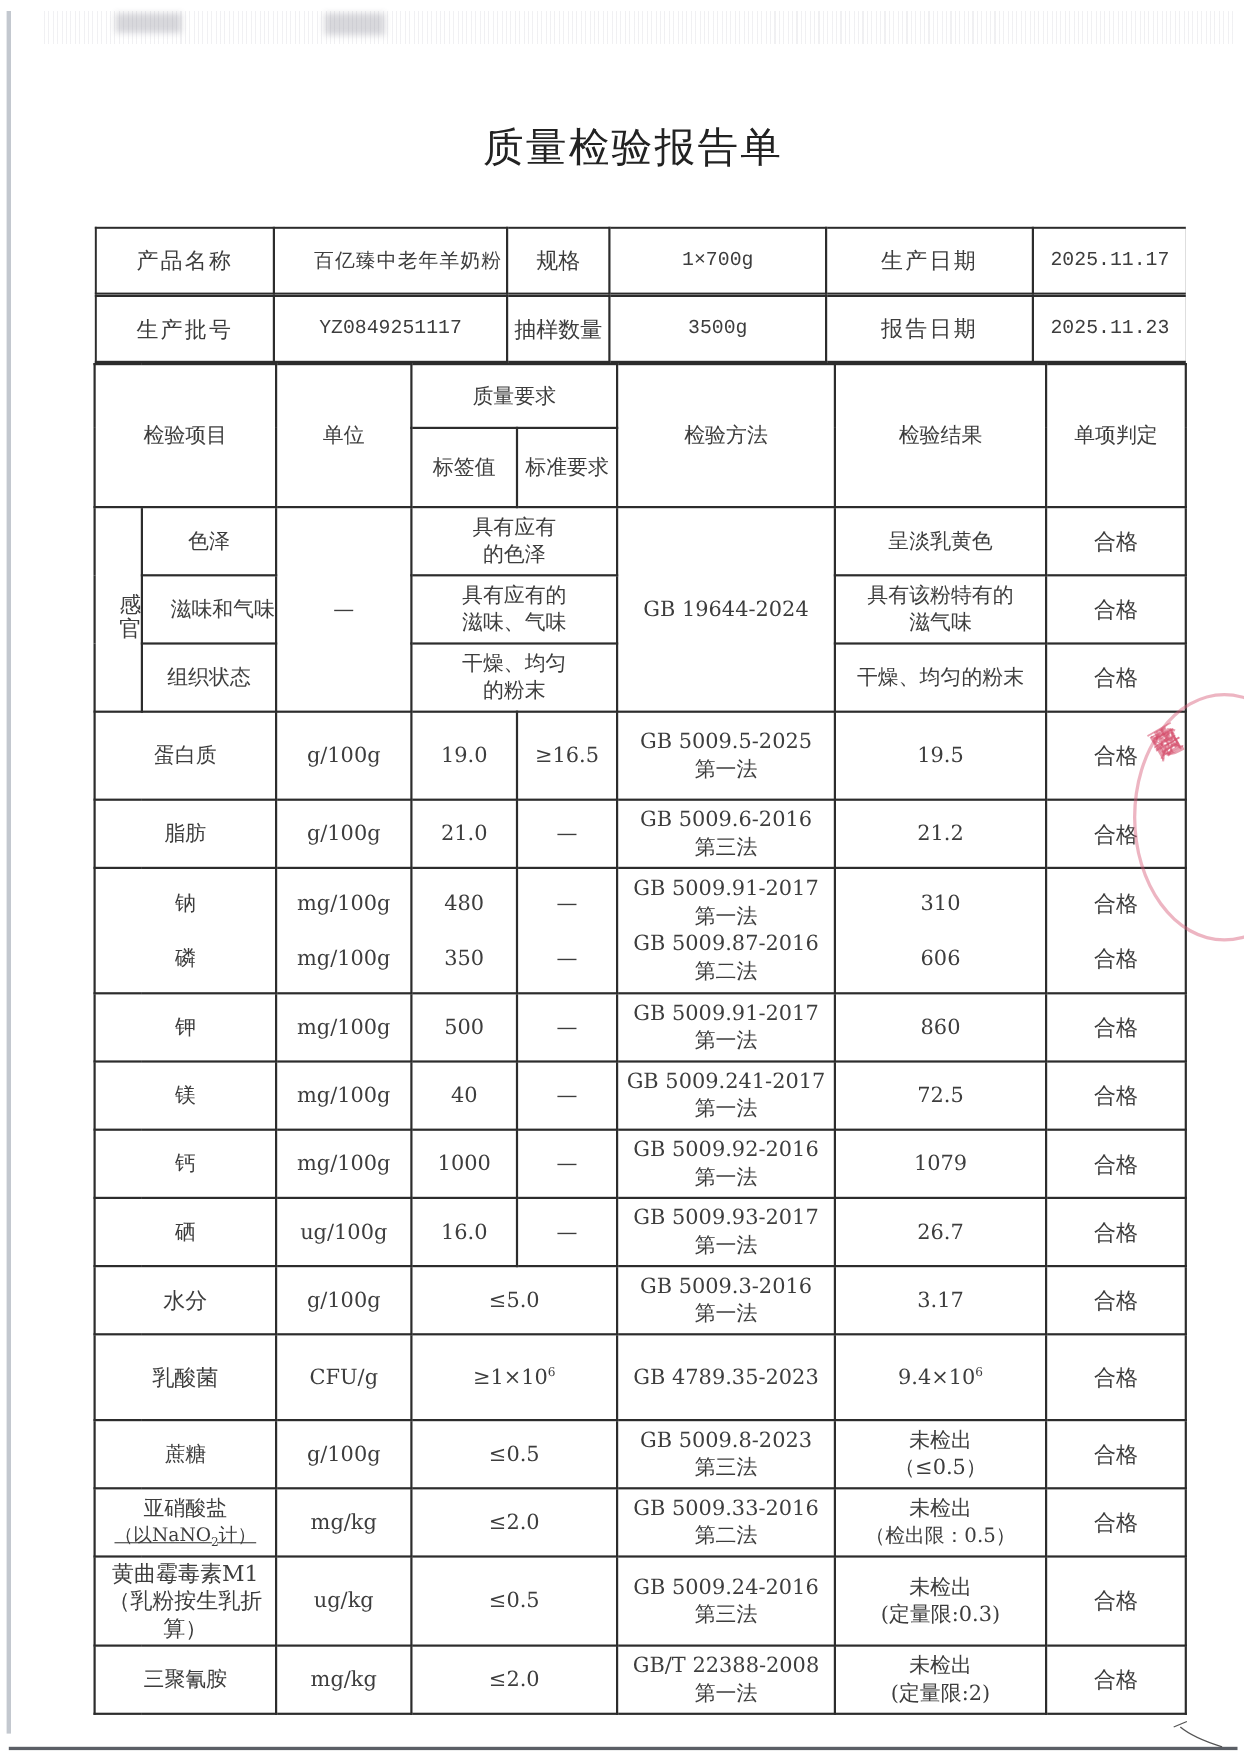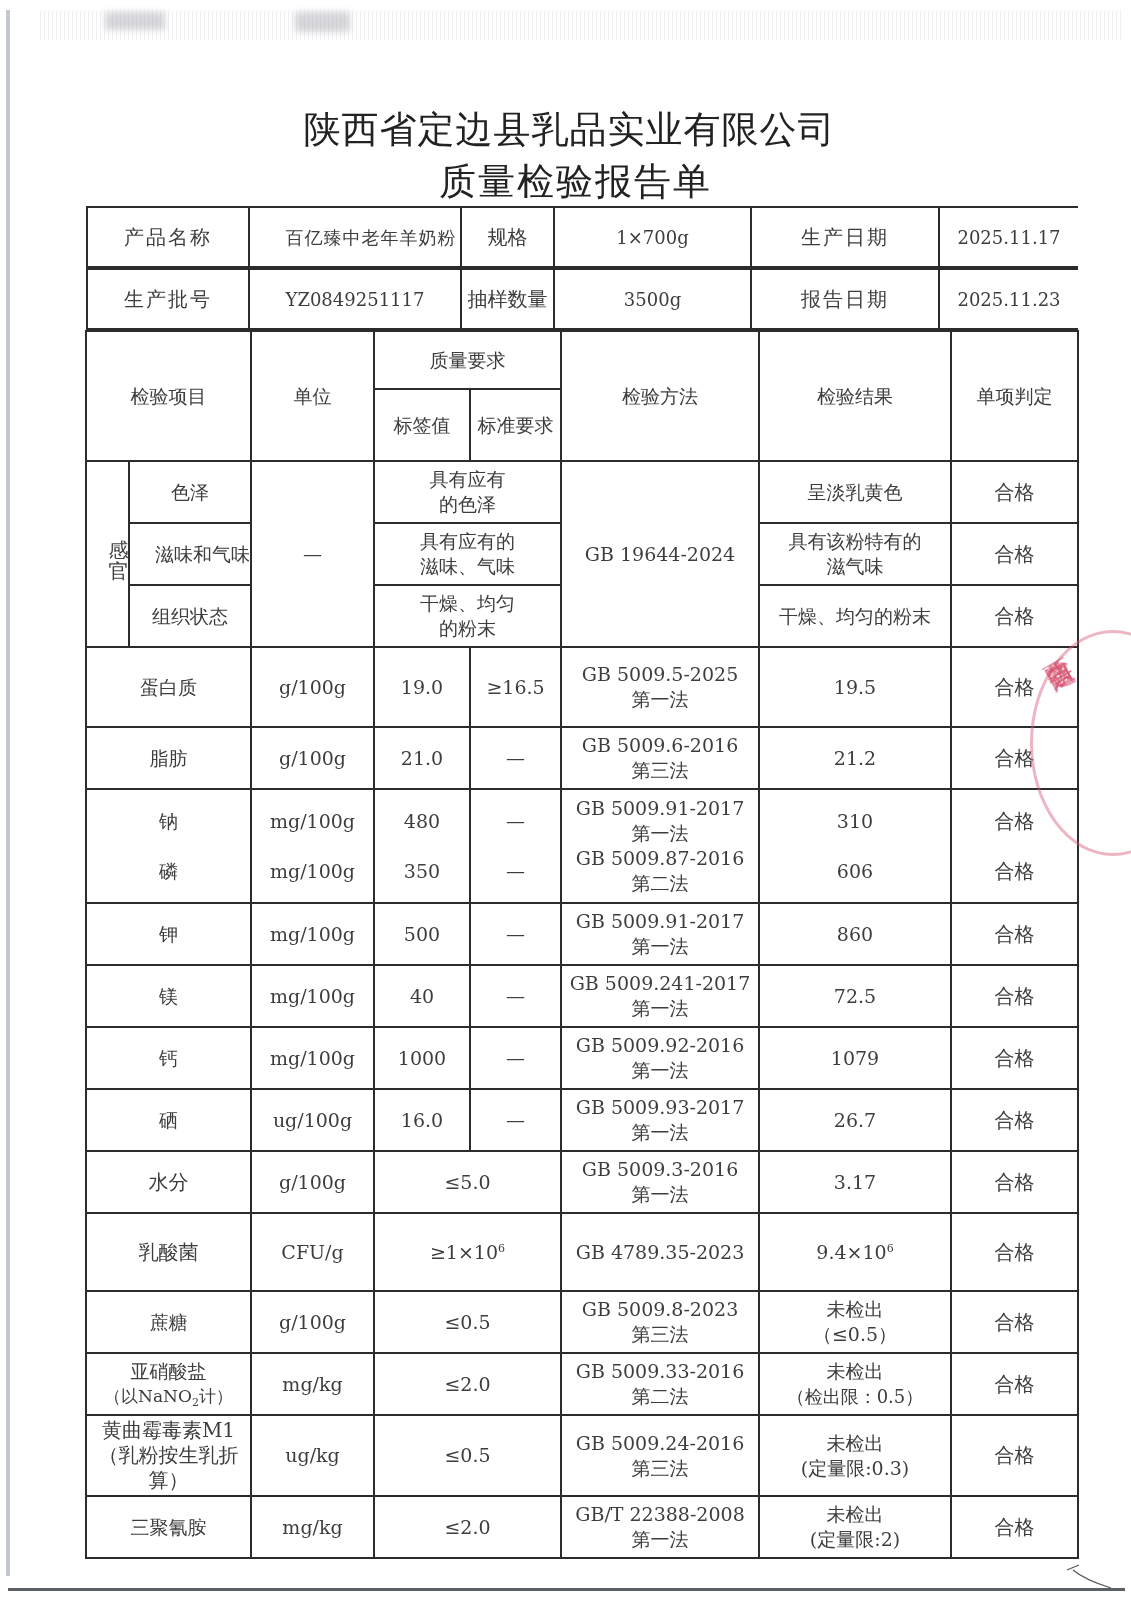"陕西省定边县乳品实业有限公司" div.title-line1 { html: <div>陕西省定边县乳品实业有限公司</div> -> none }
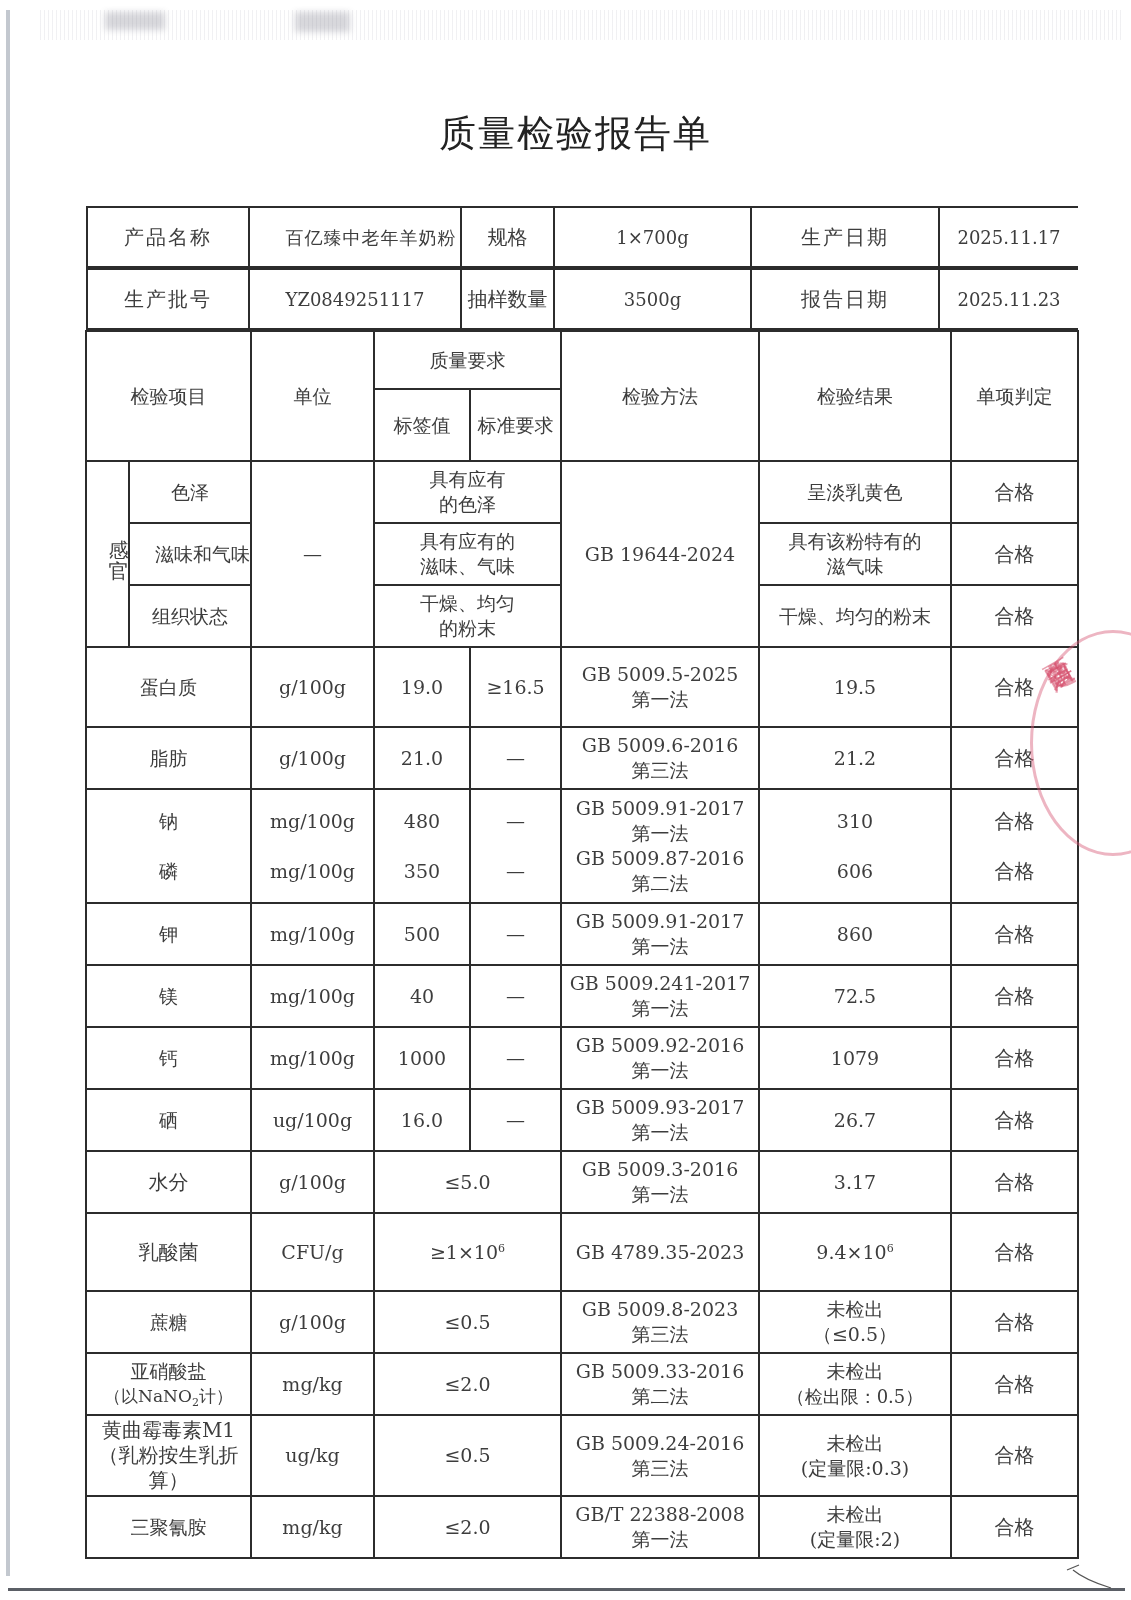"1×700g" .sm { font-family: none -> Liberation Mono, monospace }
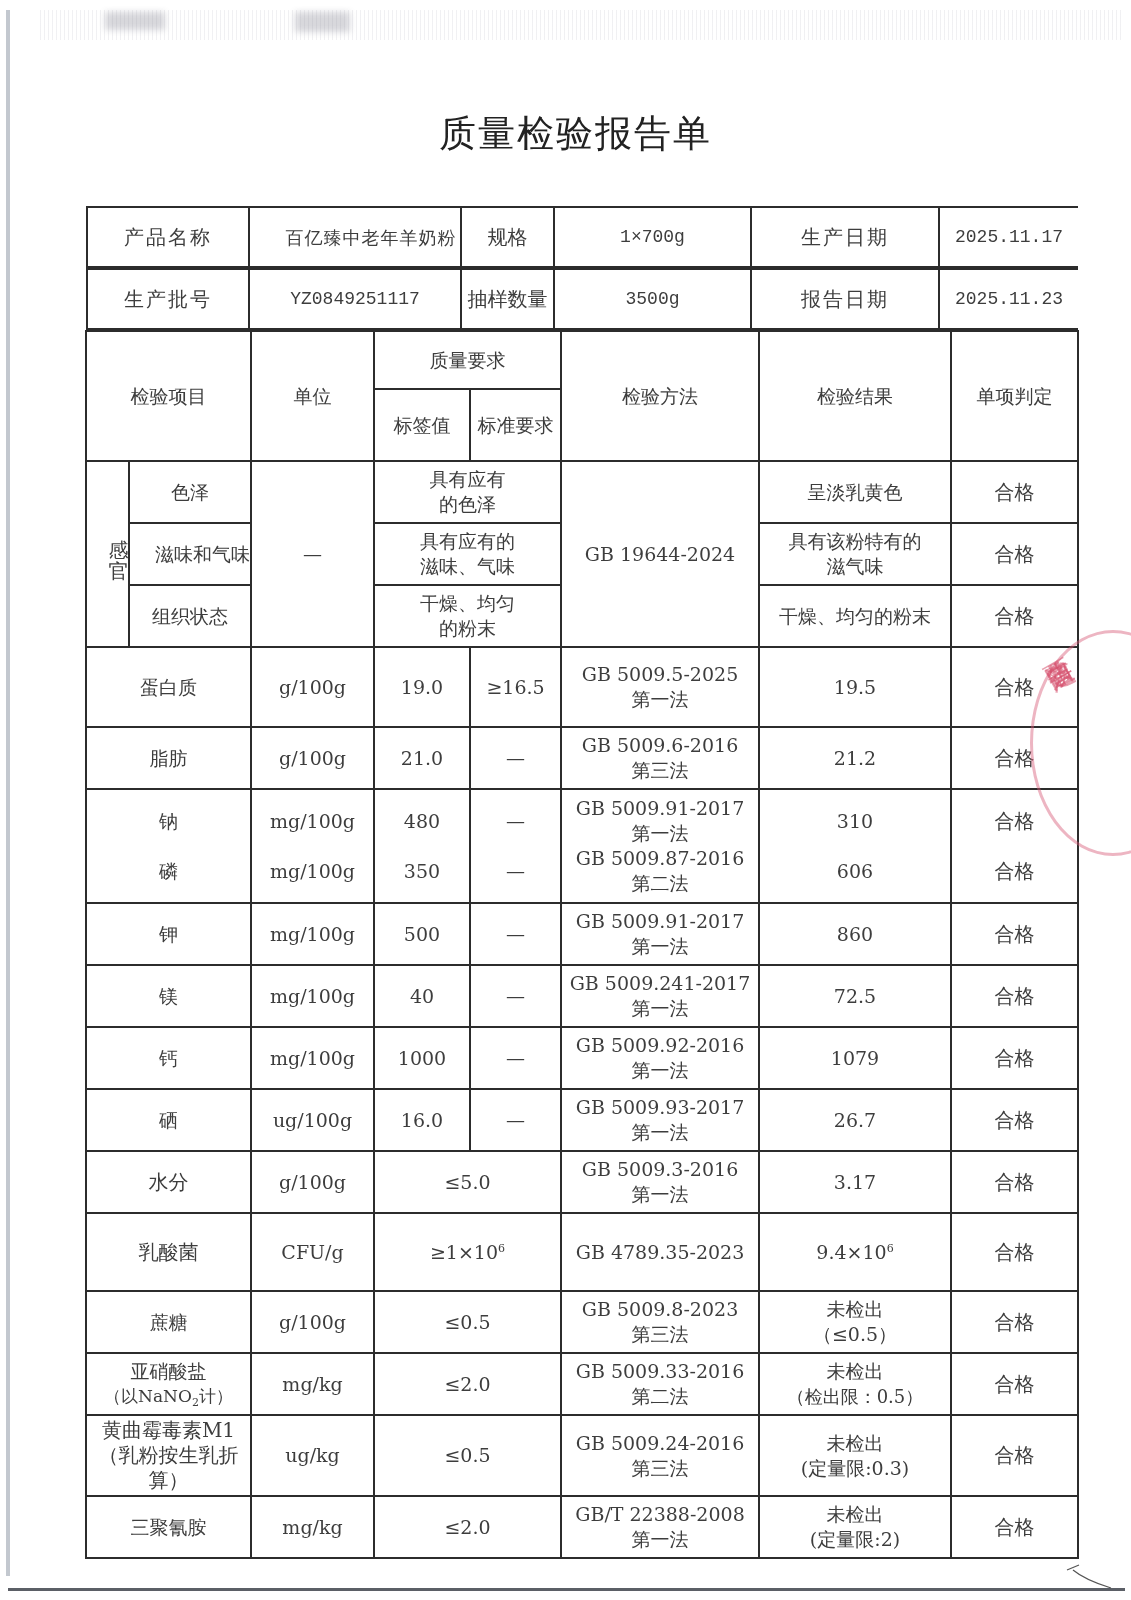"（以NaNO2计）" div { text-decoration: none -> underline }
